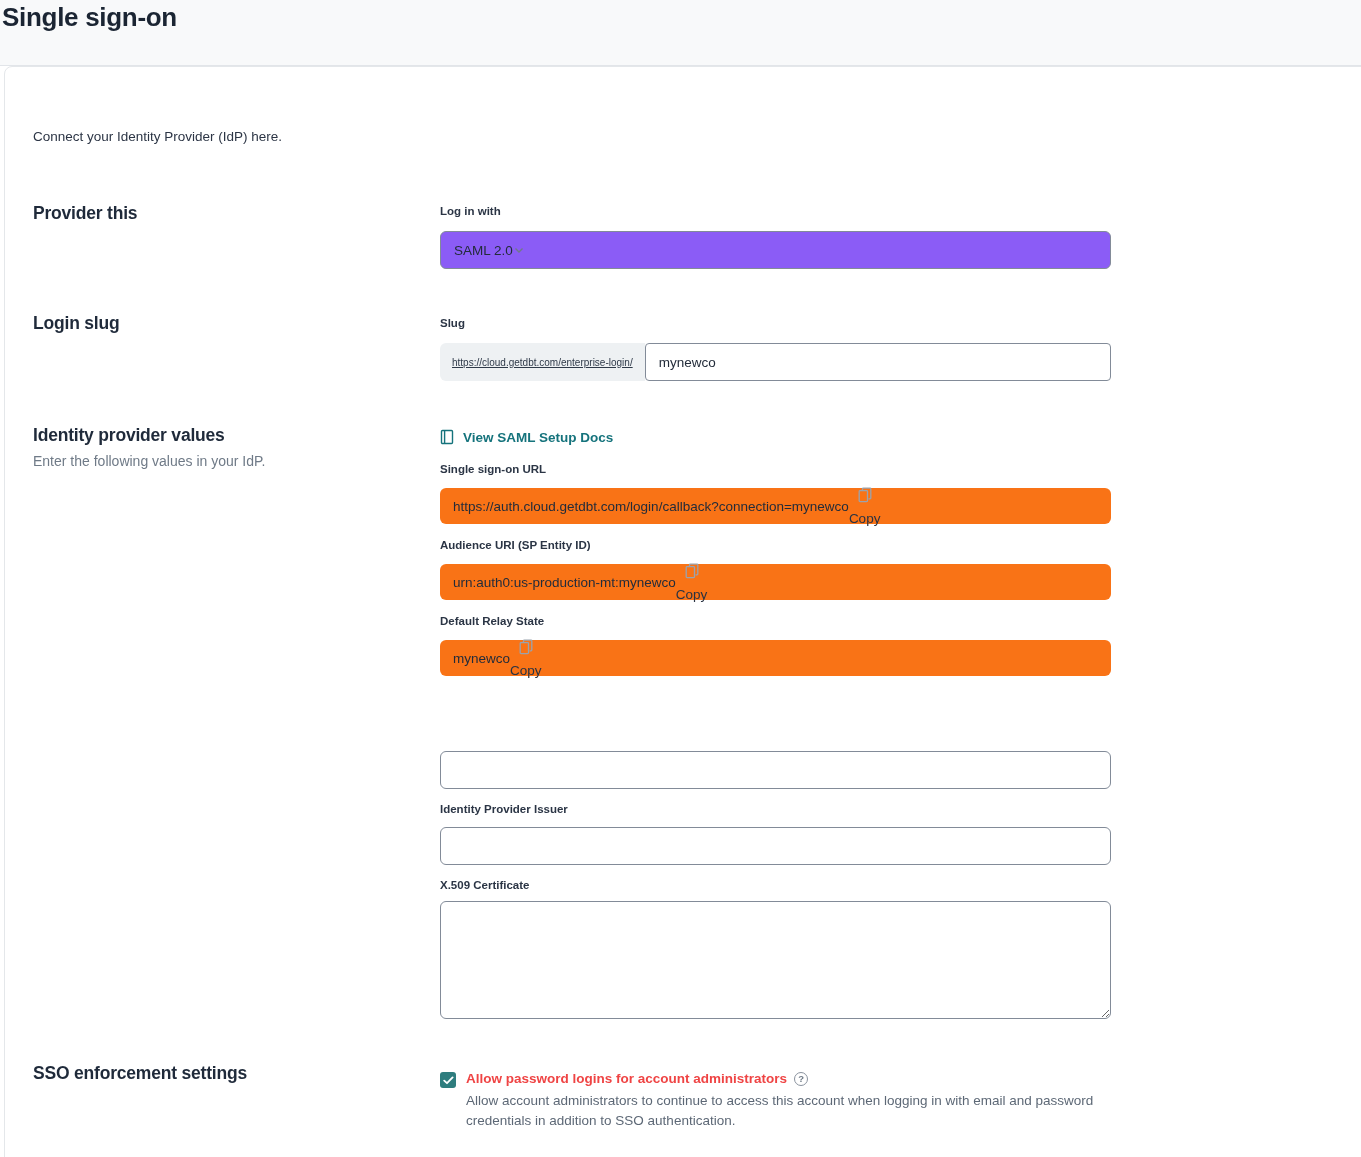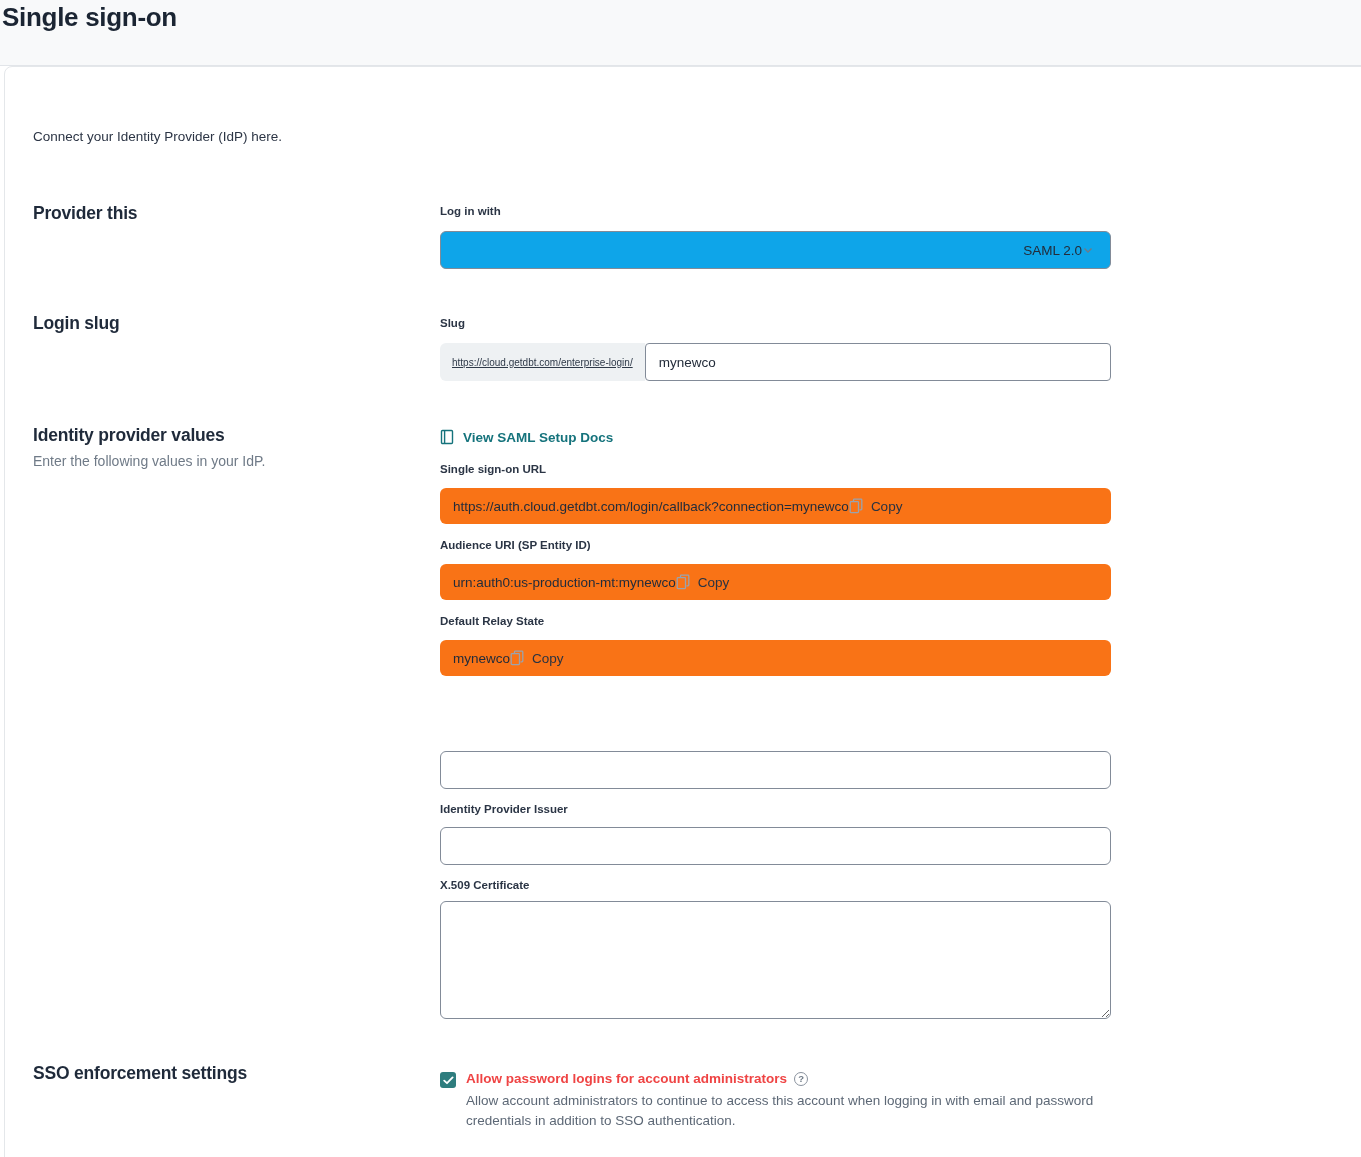"SAML 2.0" .selectbox { background: #0ea5e9 -> #8b5cf6; justify-content: flex-end -> flex-start }
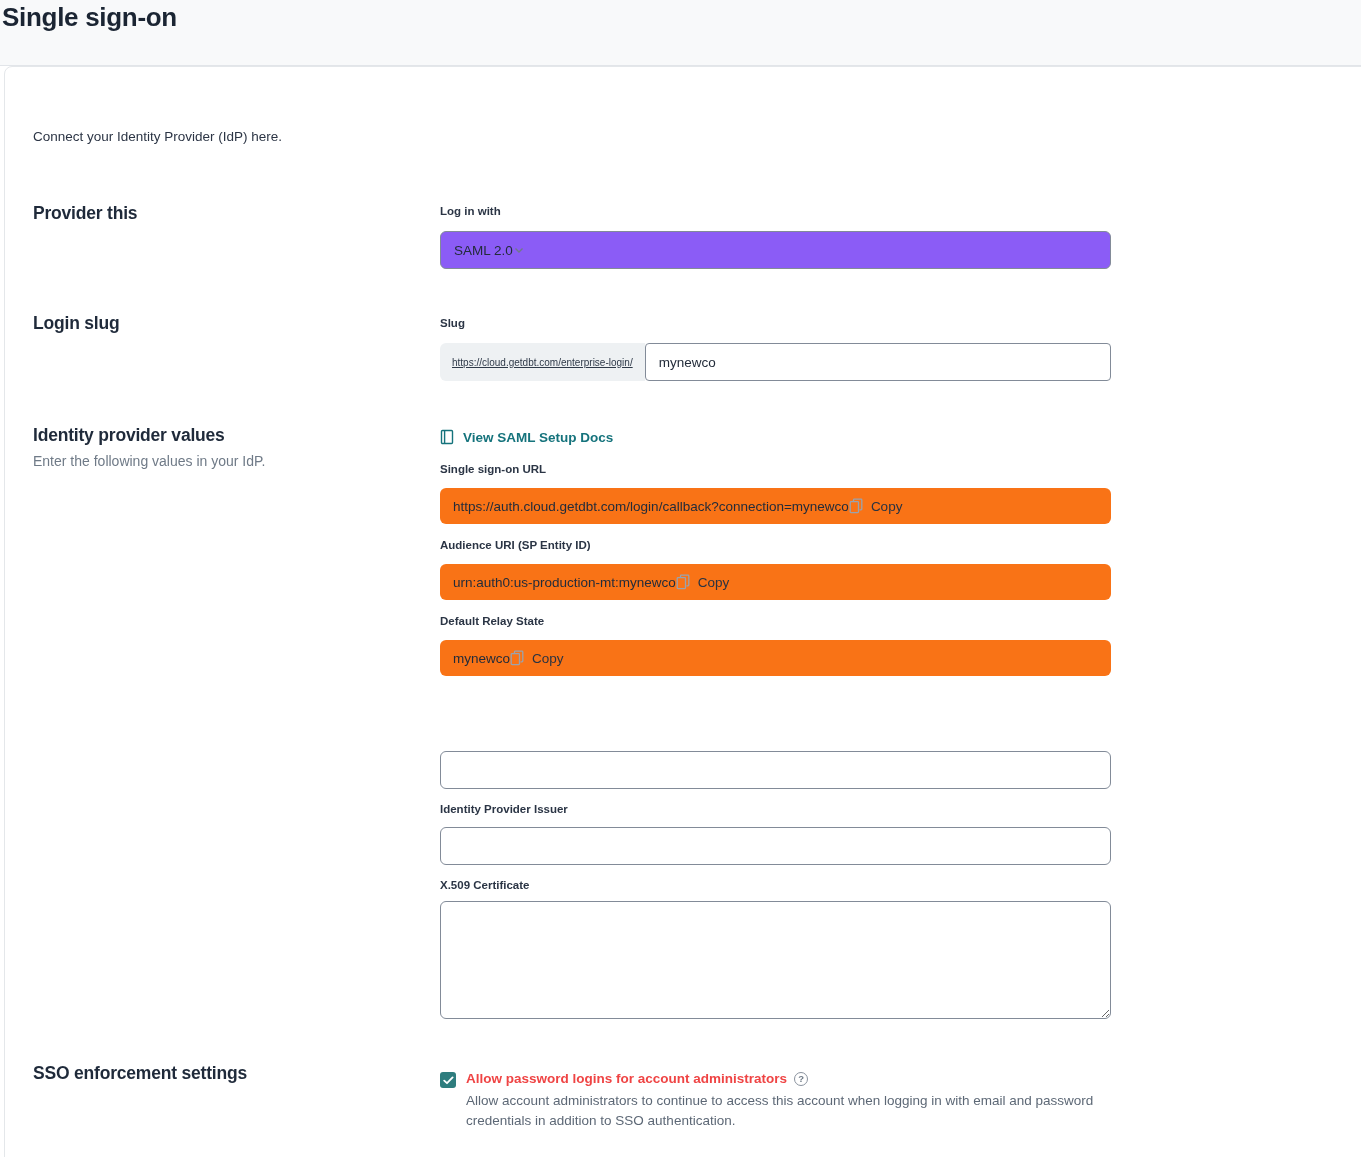"Copy" .copy-btn { flex-direction: none -> column }
